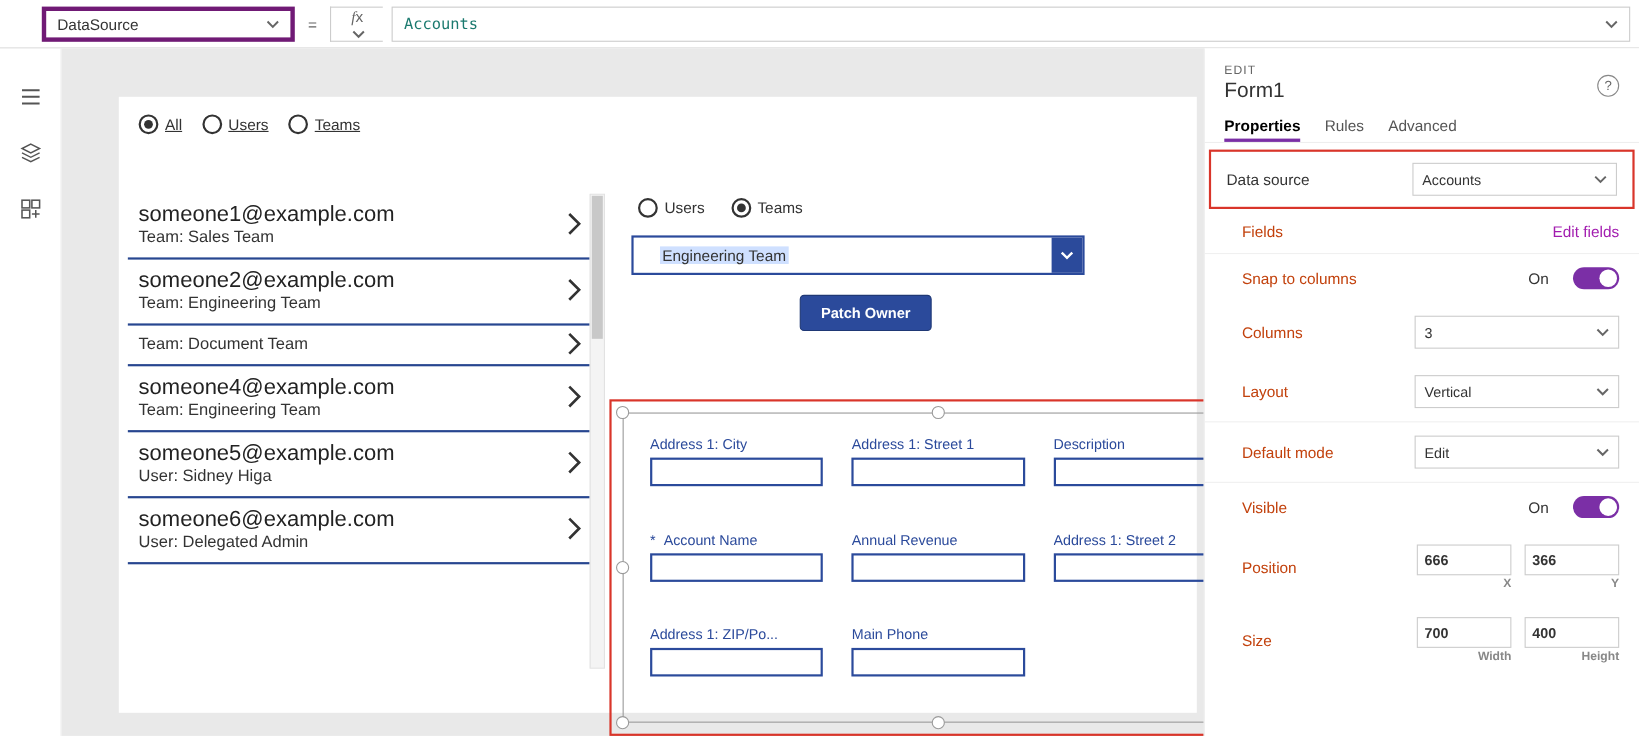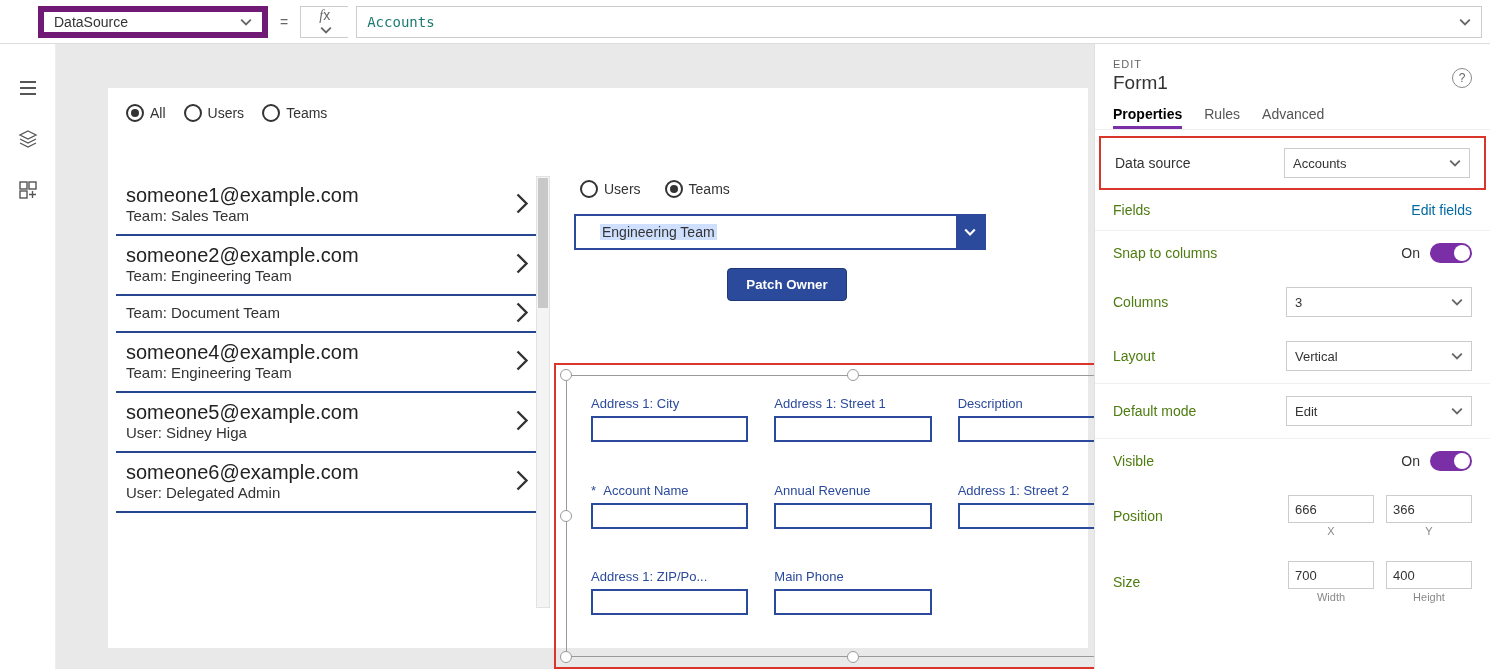"DataSource" .prop-select { border: 6px solid #701a75 -> 4px solid #701a75 }
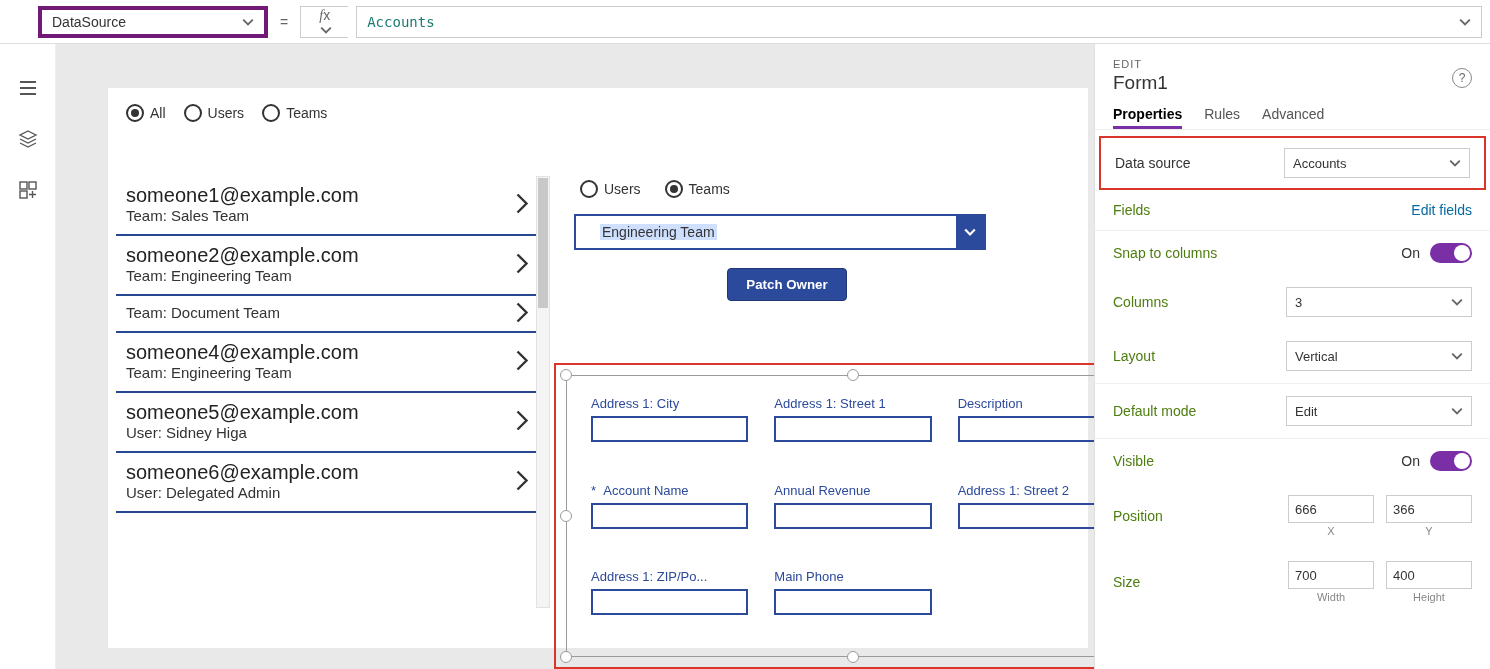"All" .canvas { text-decoration: none -> underline }
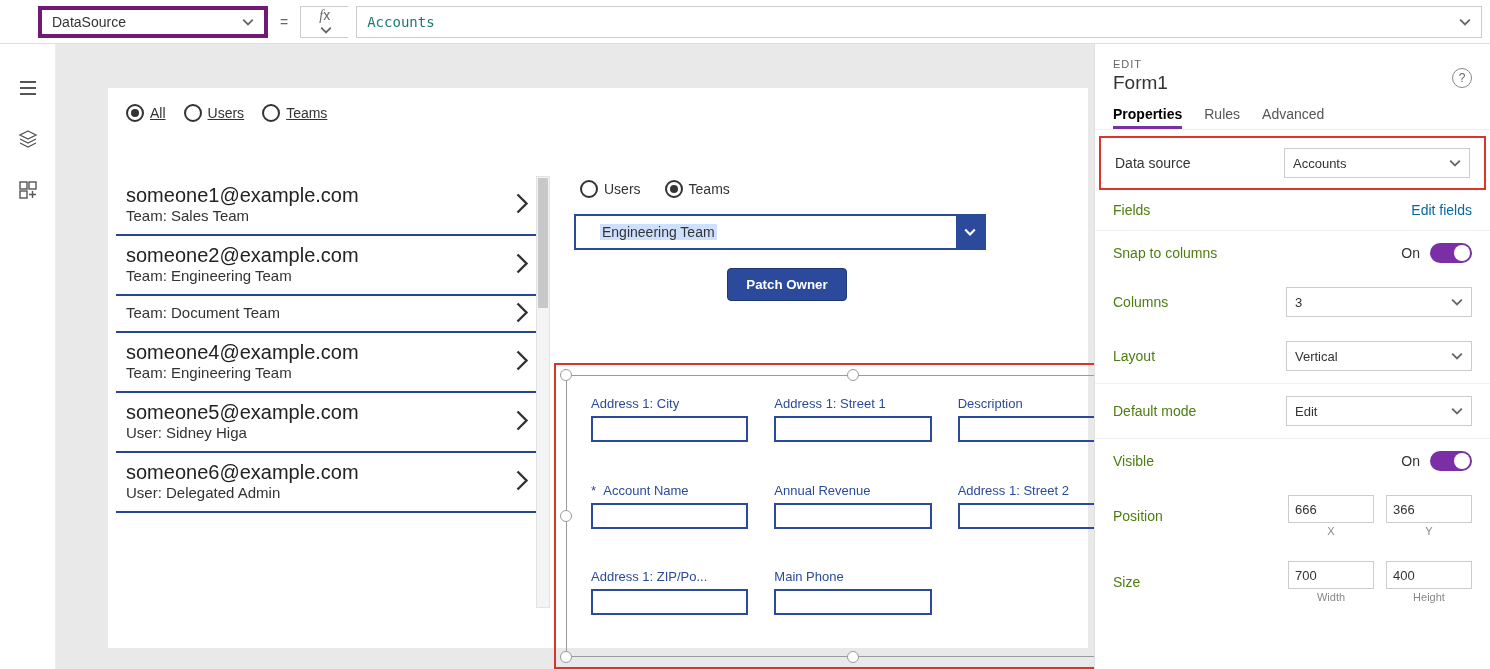"Fields" .prop-row .lbl { color: #4d7c0f -> #c2410c; margin-left: none -> 16px }
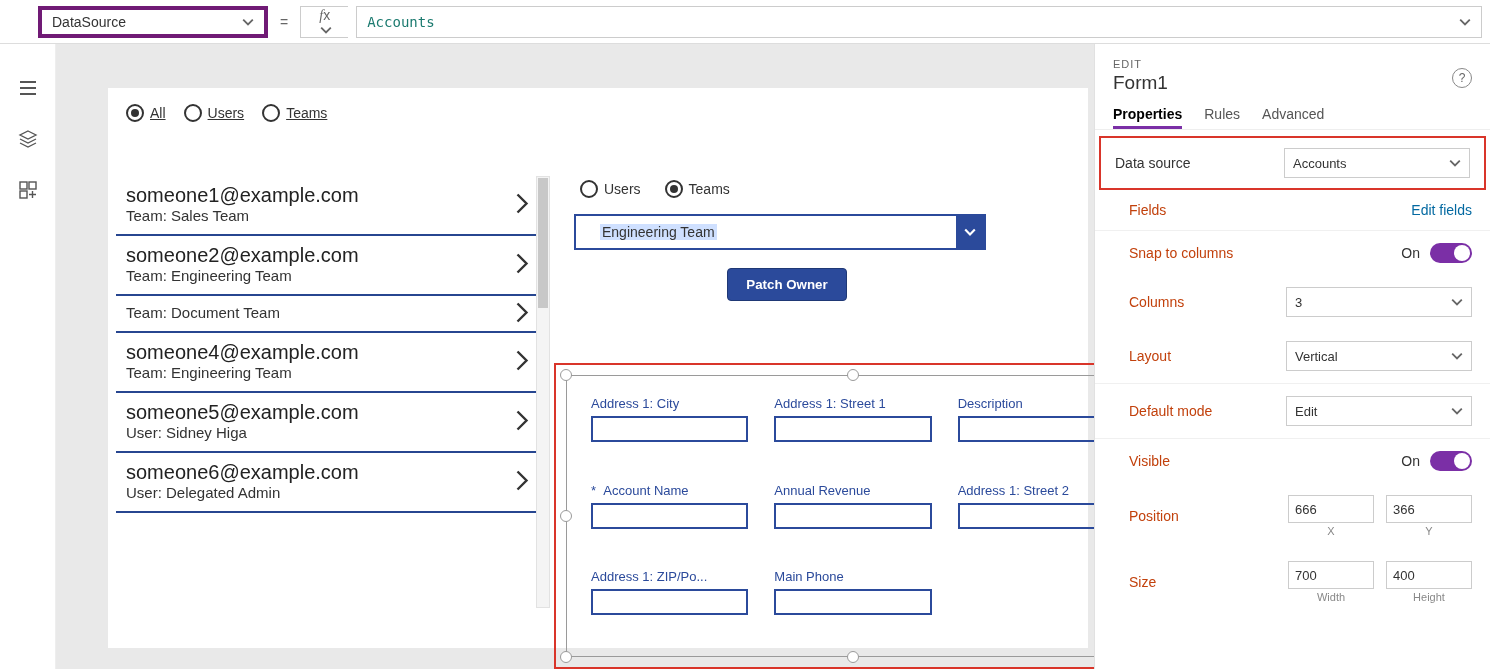"Edit fields" .link { color: #0369a1 -> #a21caf }
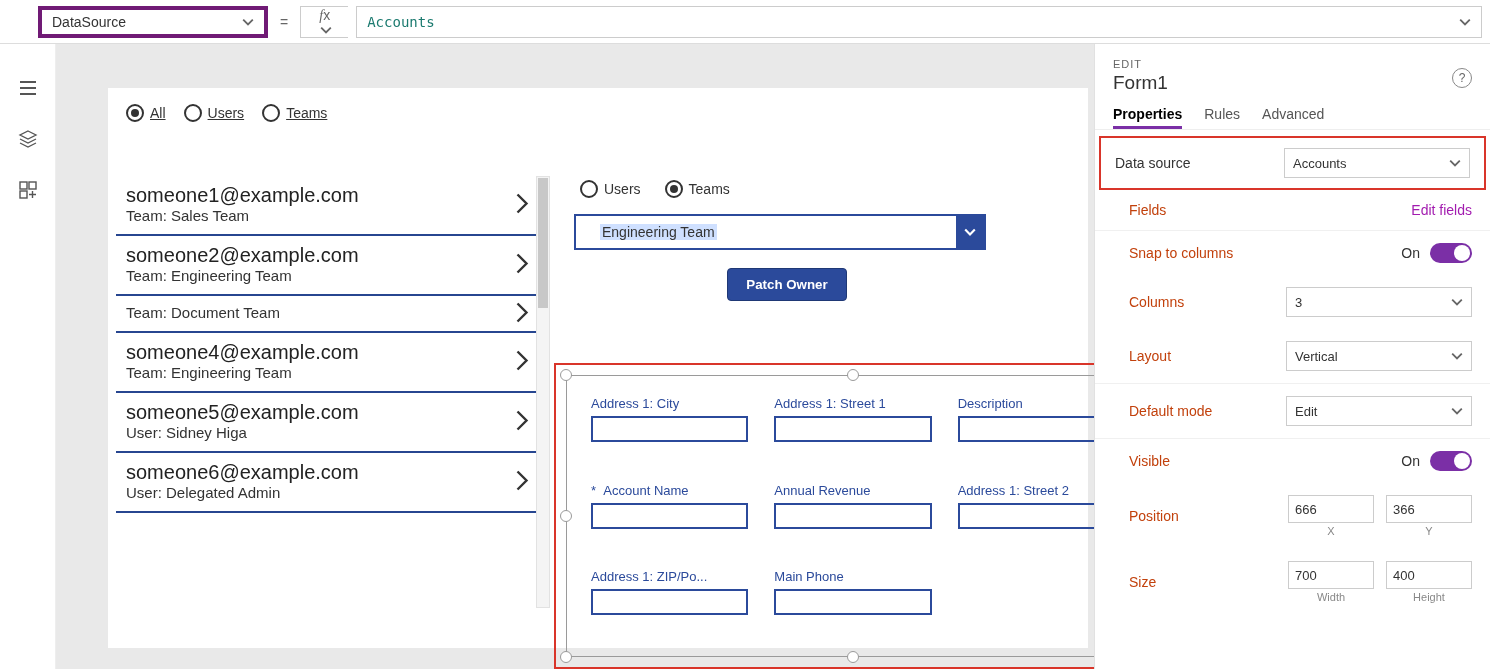"On" .toggle-wrap { gap: 10px -> 22px }
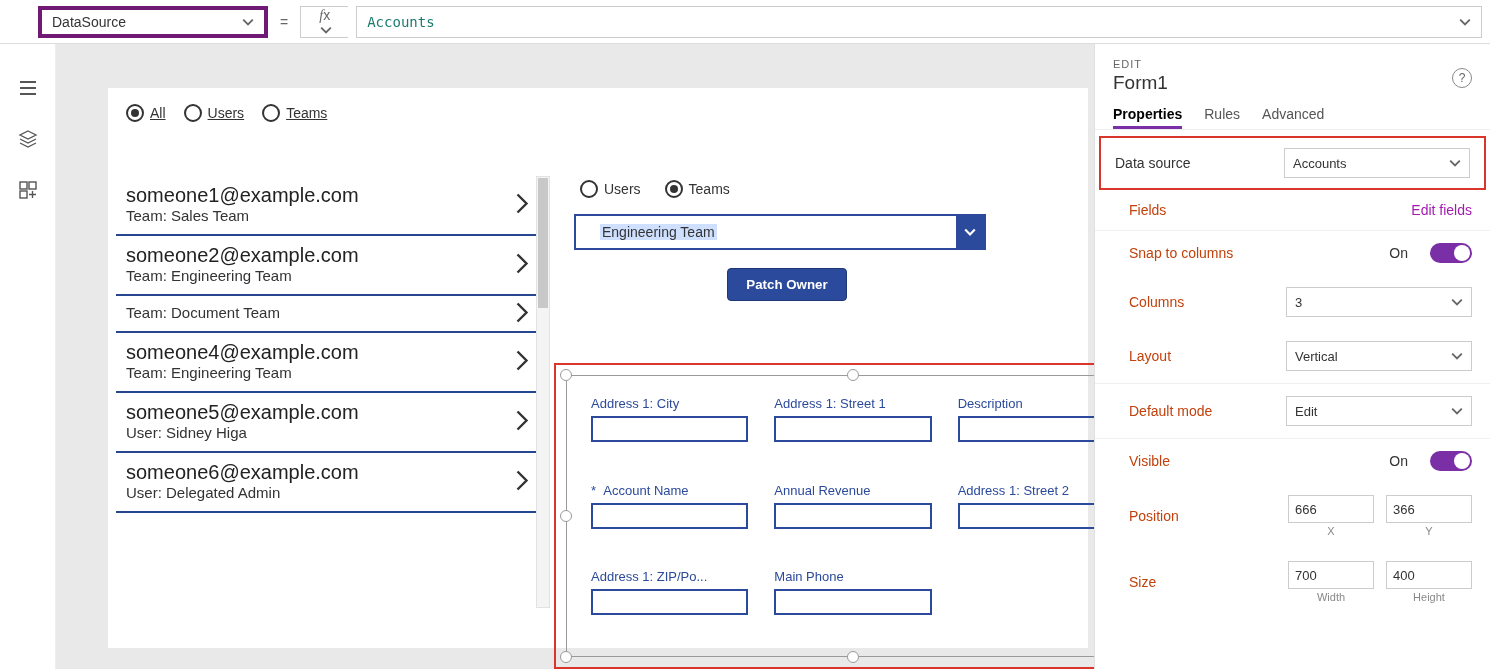"666" .col { align-items: center -> flex-end; font-weight: none -> bold }
